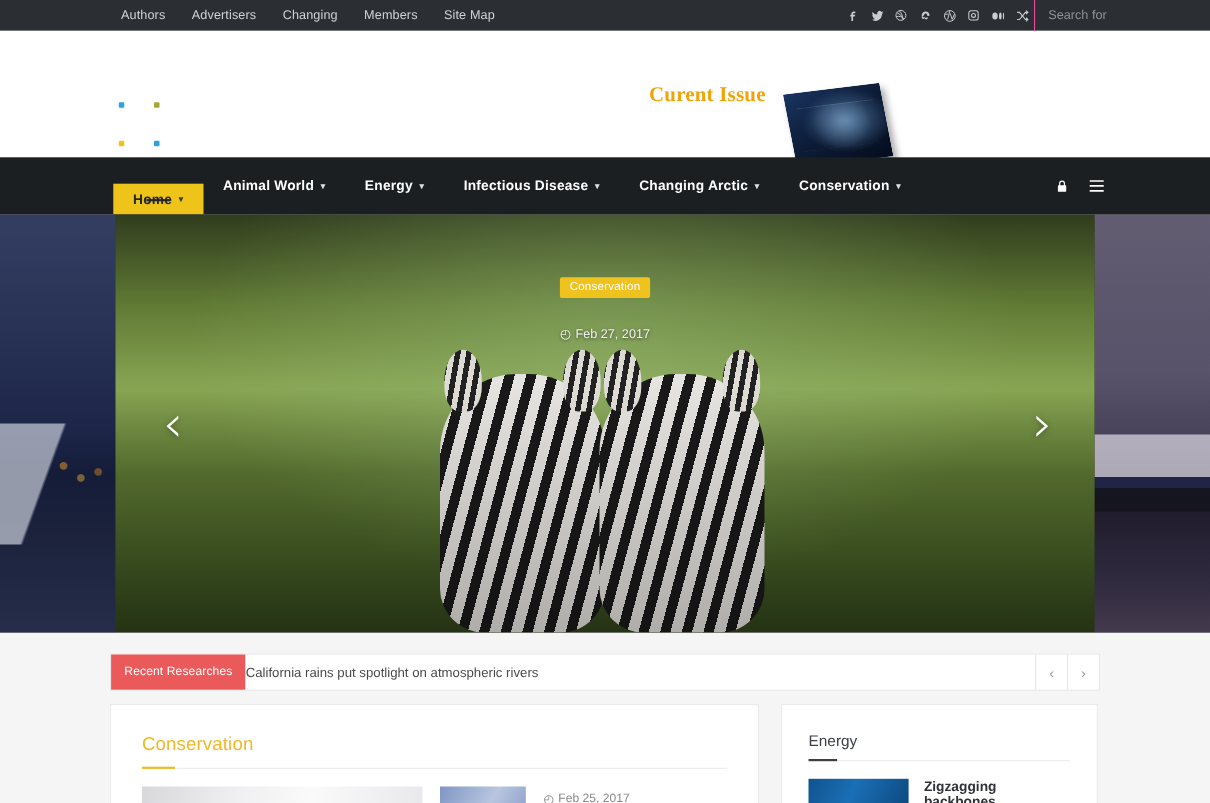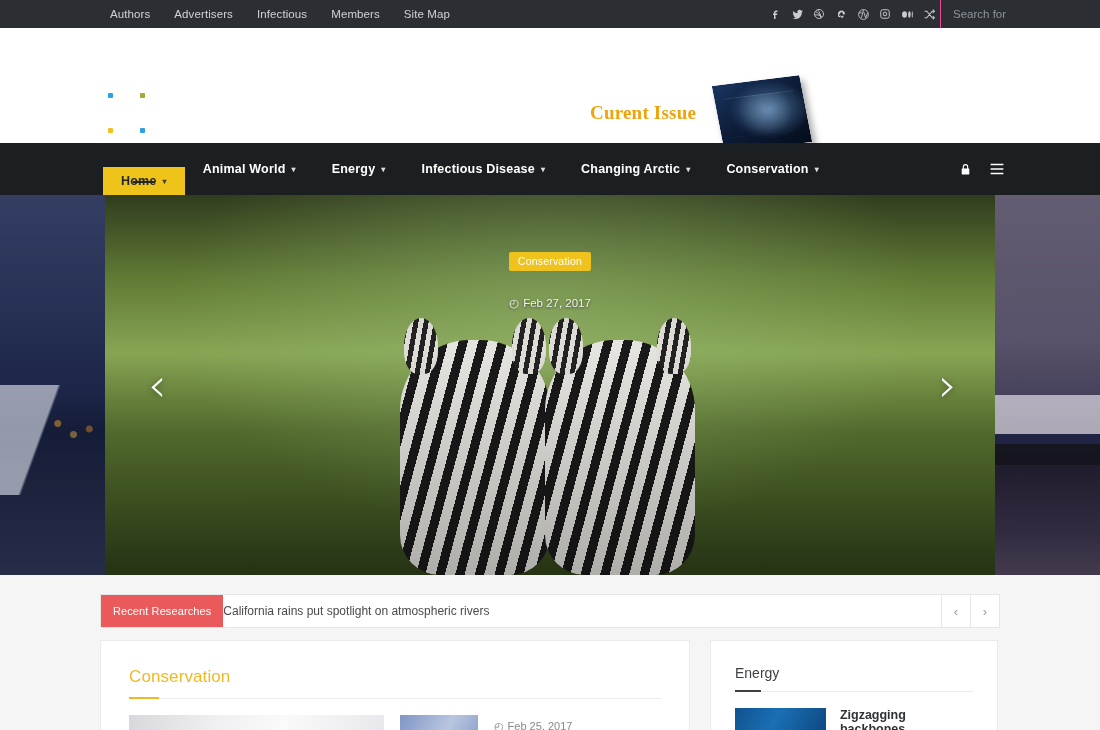"Infectious" a { text: Infectious -> Changing }
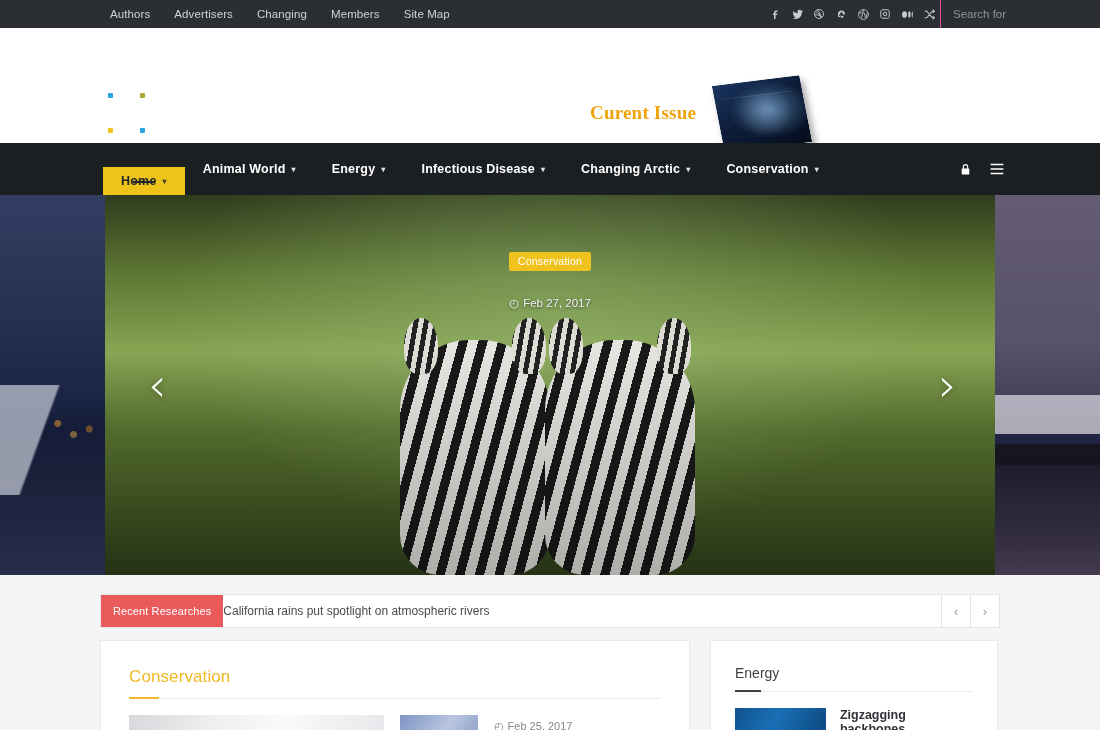"Curent Issue" .issue-label { margin-top: 26px -> 0 }
